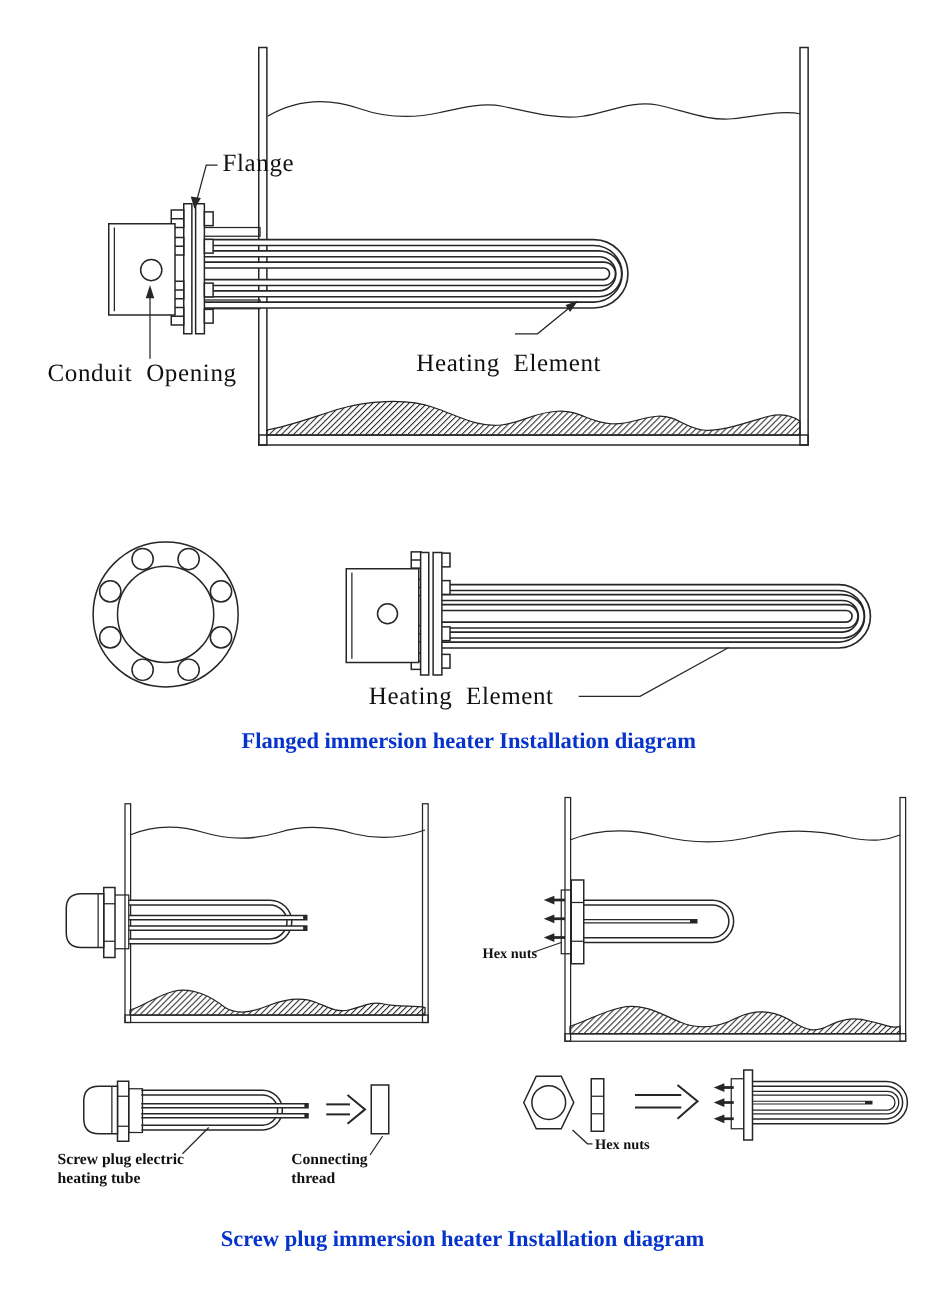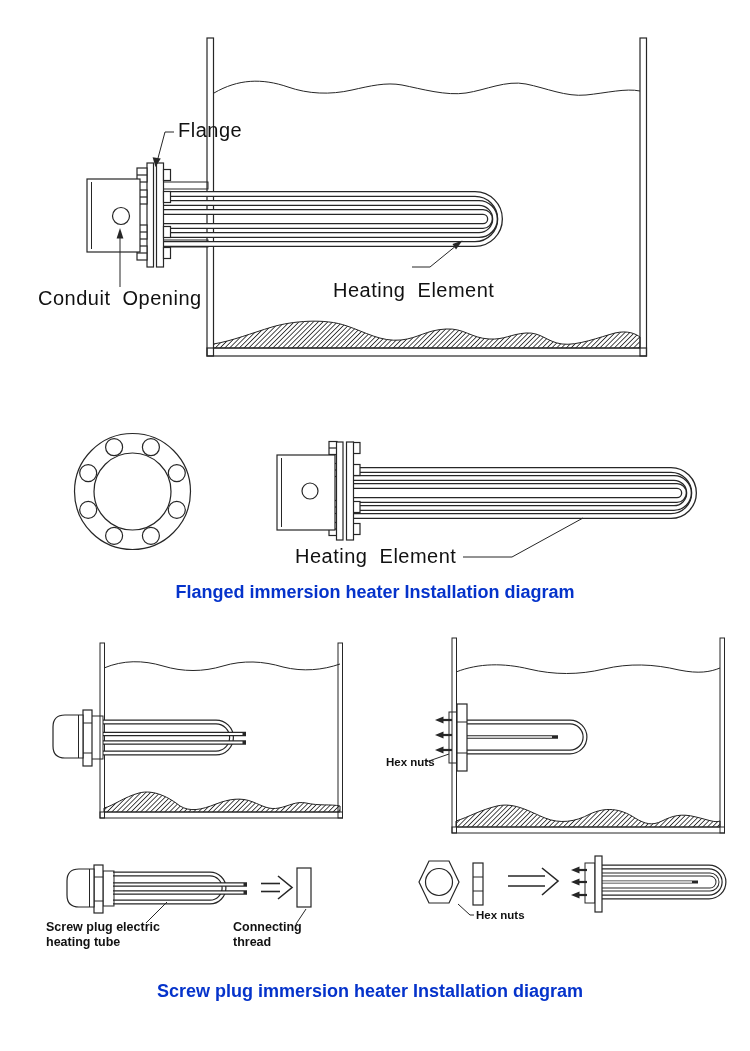"Flange" .page { font-family: Liberation Sans, sans-serif -> Liberation Serif, serif }
